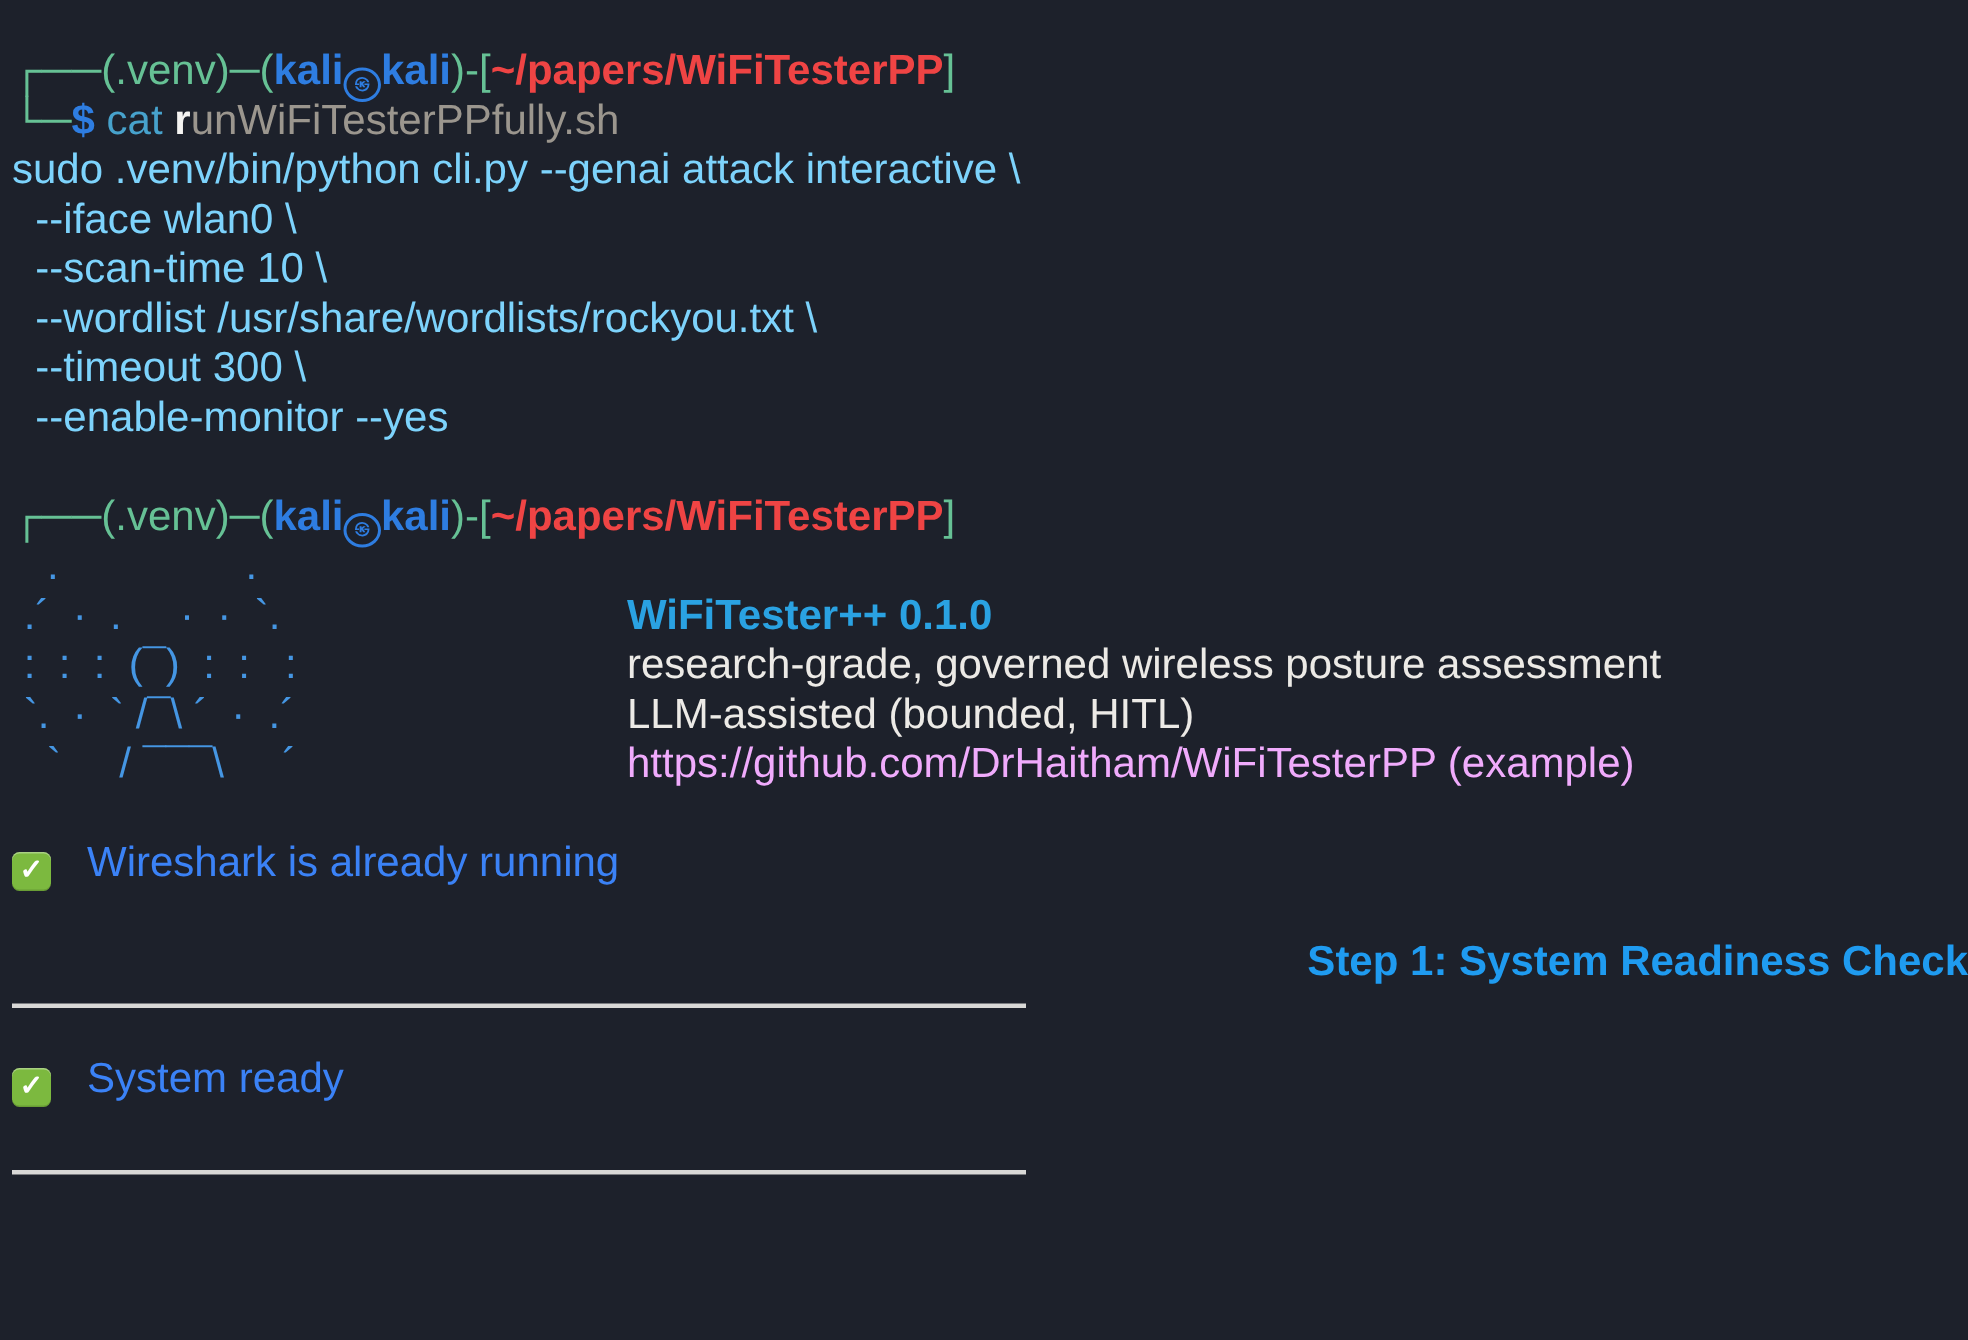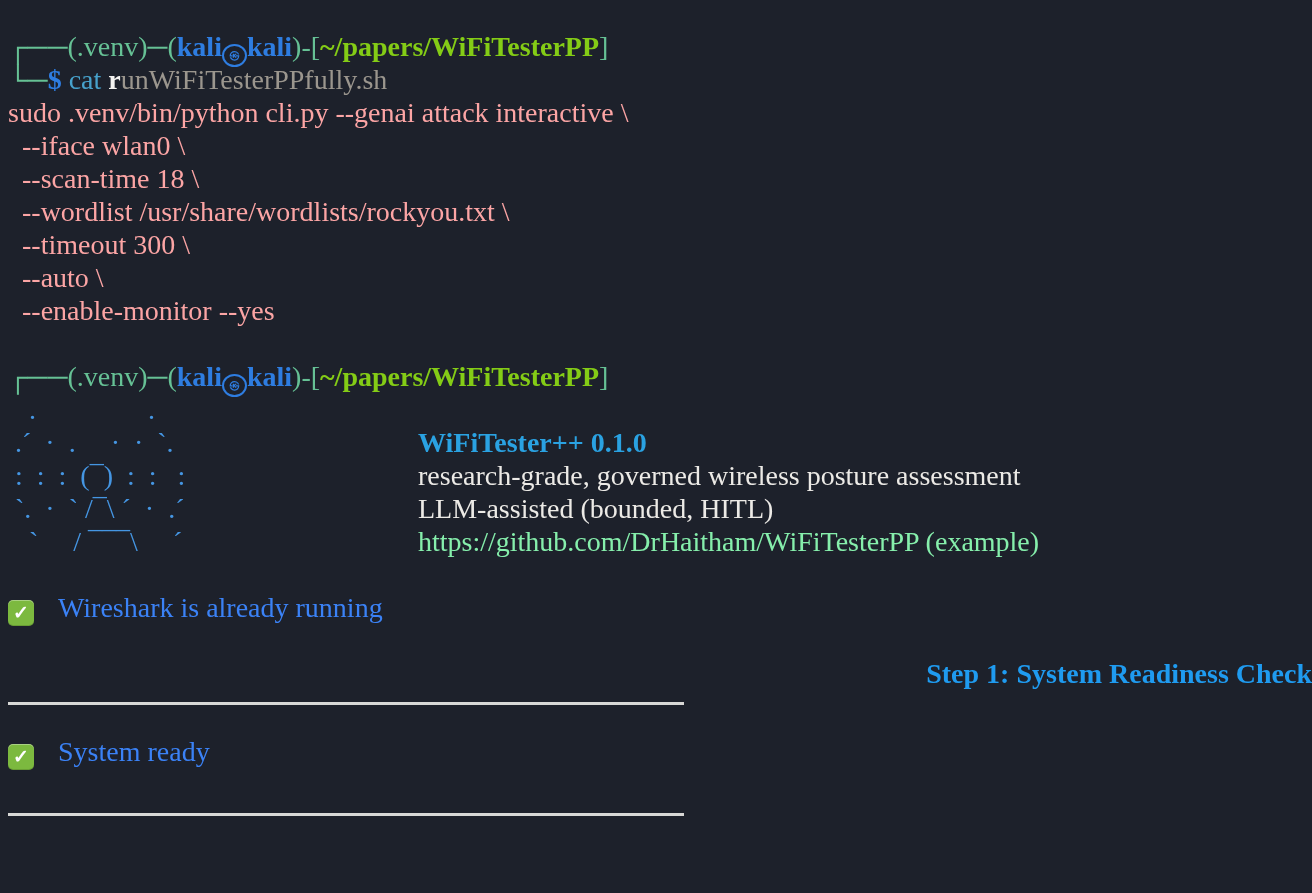"┌──(.venv)─(kali" .term { font-family: Liberation Serif, serif -> Liberation Sans, sans-serif }
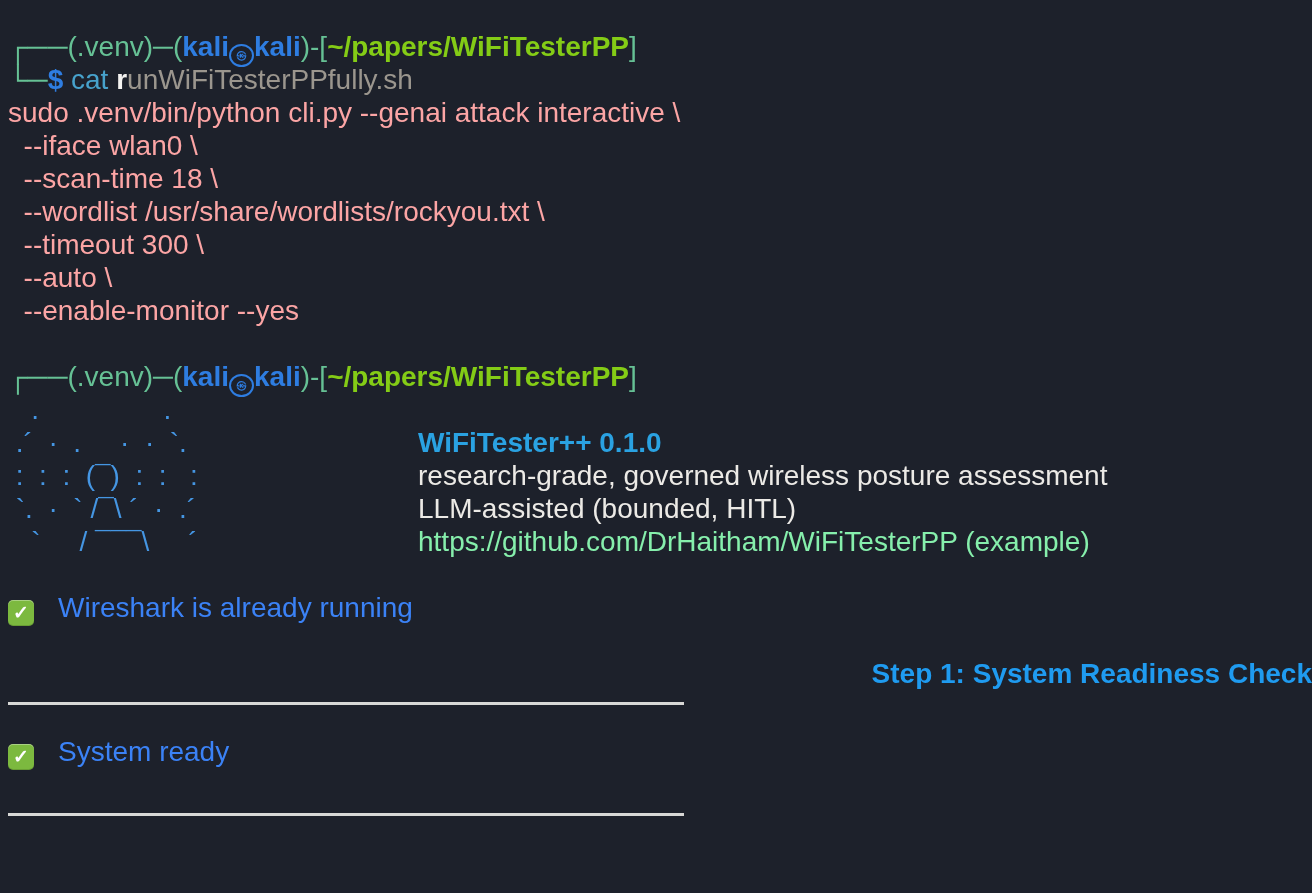"~/papers/WiFiTesterPP" .white { color: #84cc16 -> #ef4444 }
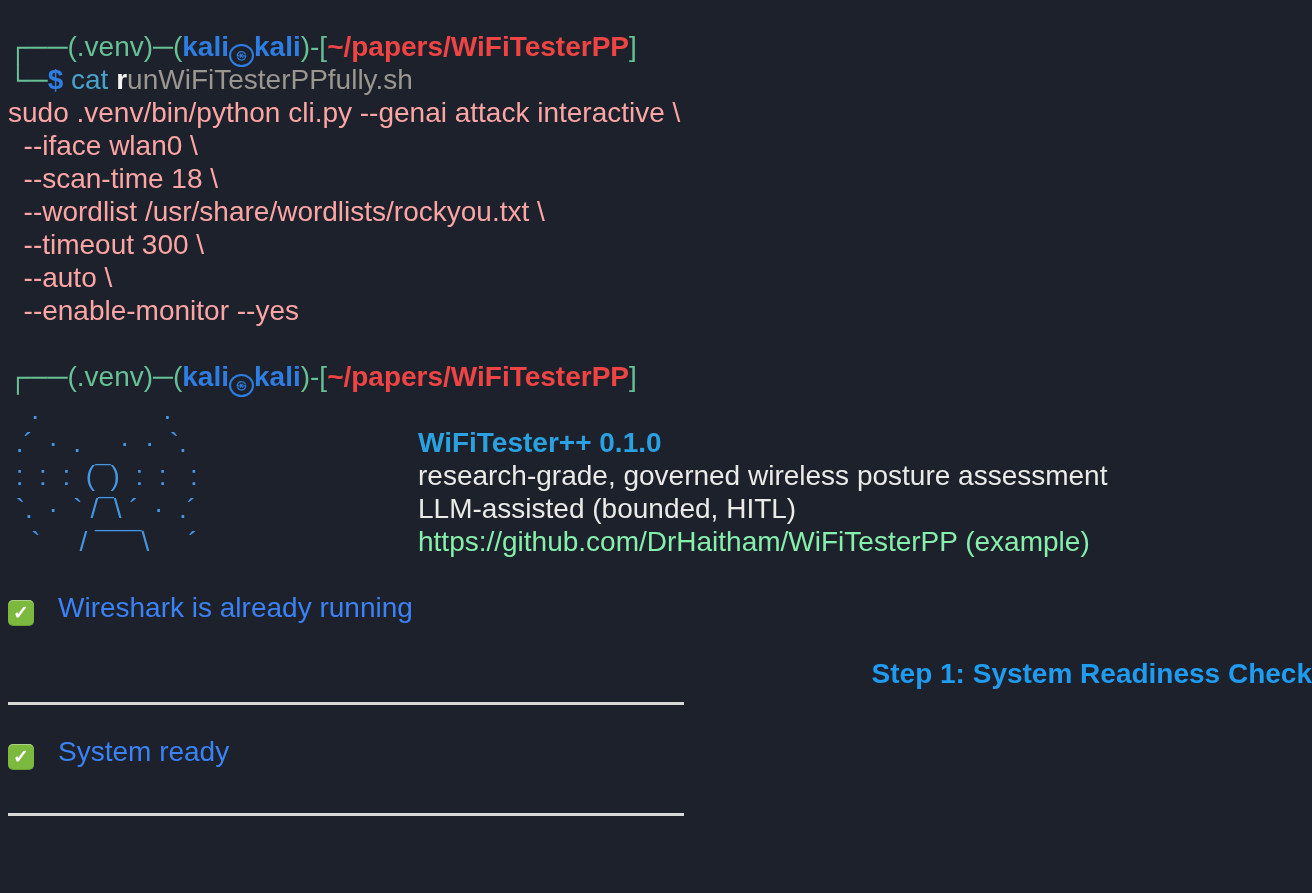"sudo .venv/bin/python cli.py --genai" .out { color: #fca5a5 -> #7dd3fc }
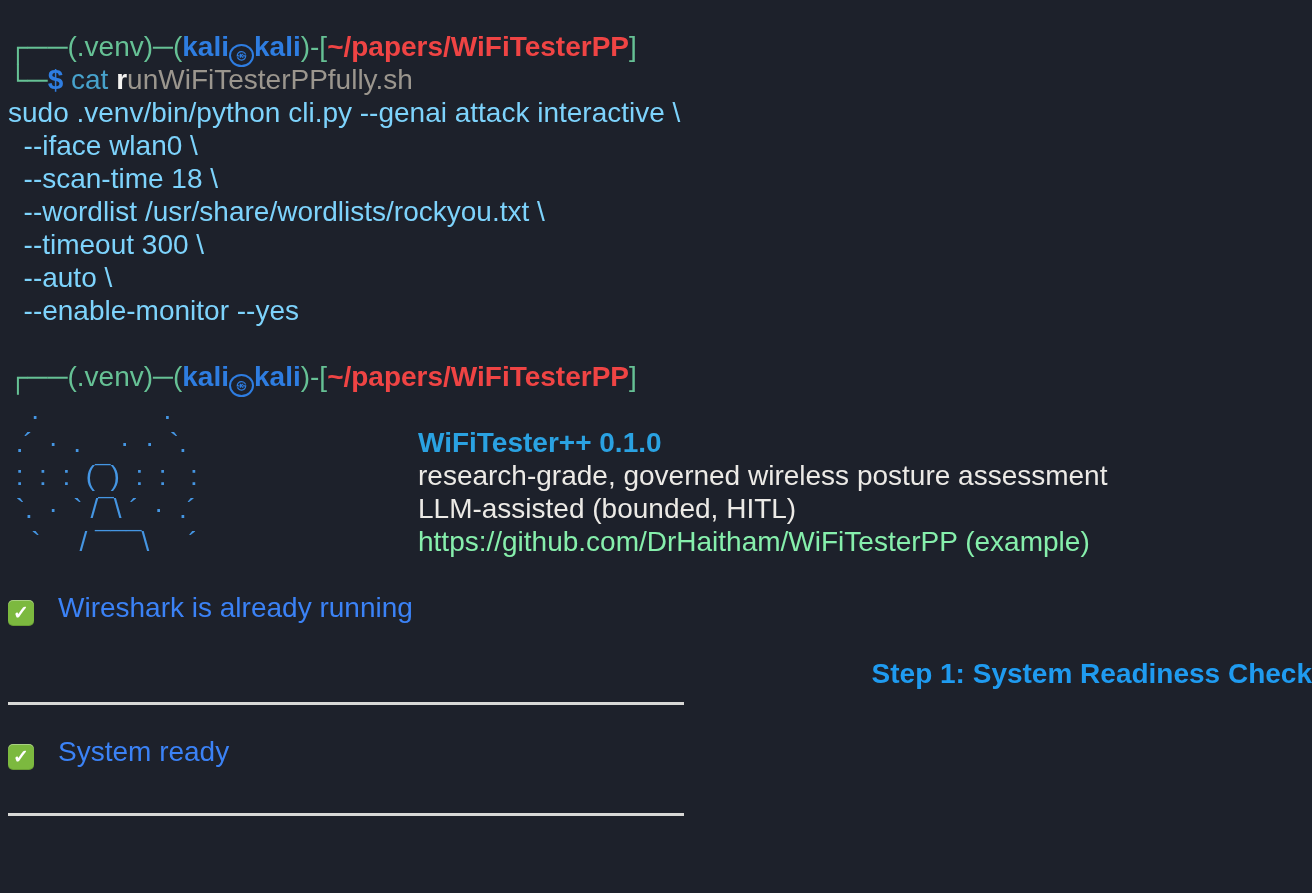"--scan-time 18 \" div.line { text: 18 -> 10 }
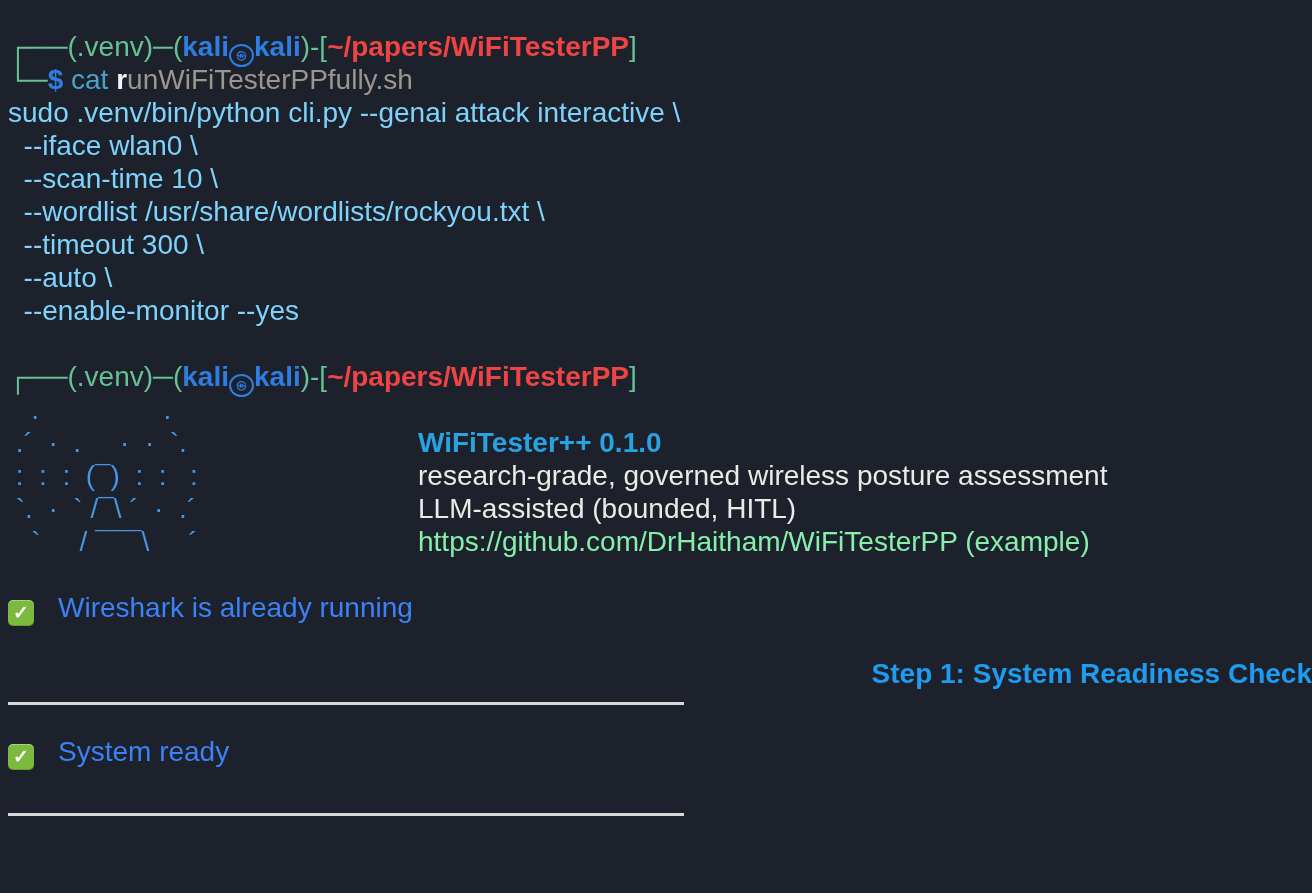"--auto \" div.line { html: <div> --auto \</div> -> none }
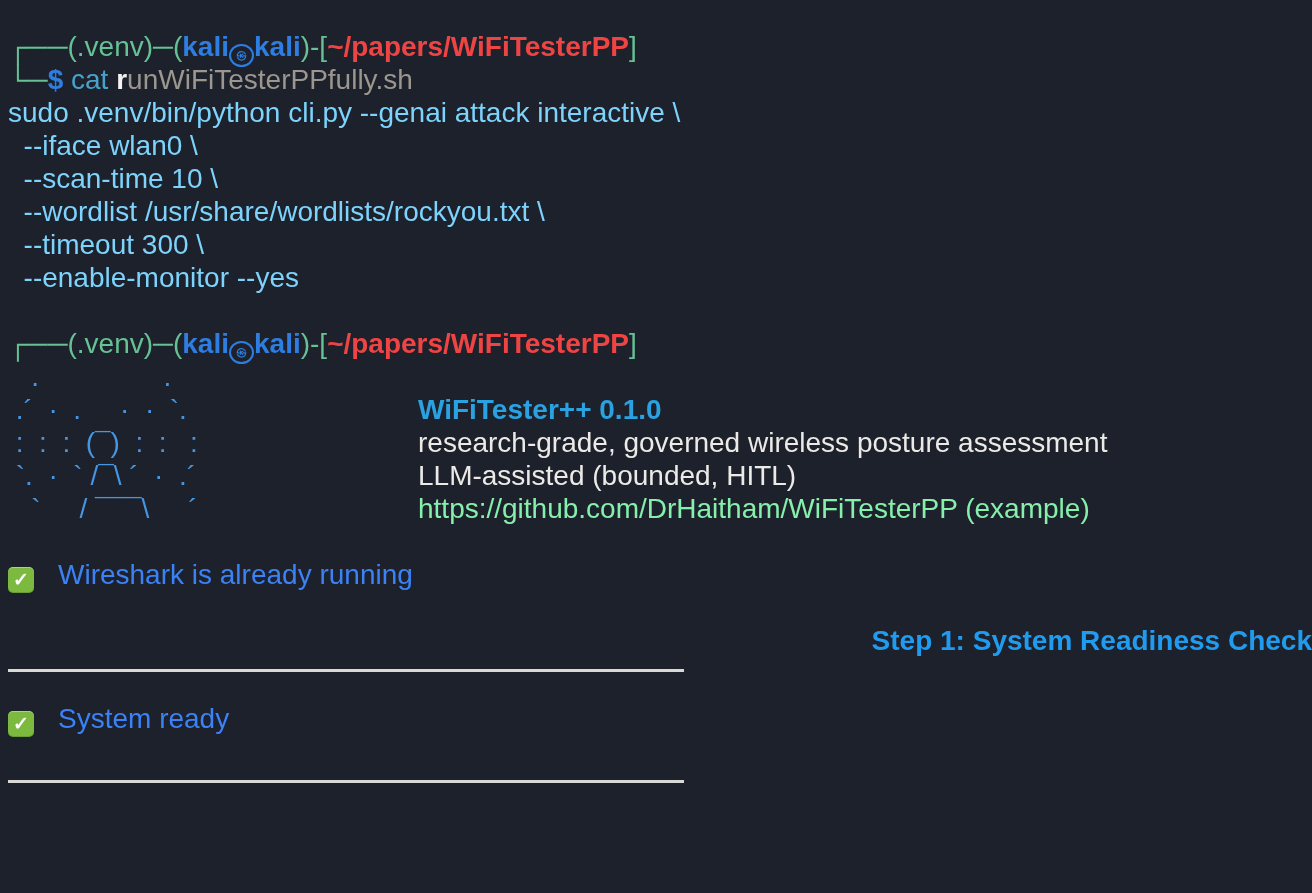"https://github.com/DrHaitham/WiFiTesterP" .url { color: #86efac -> #f0abfc }
